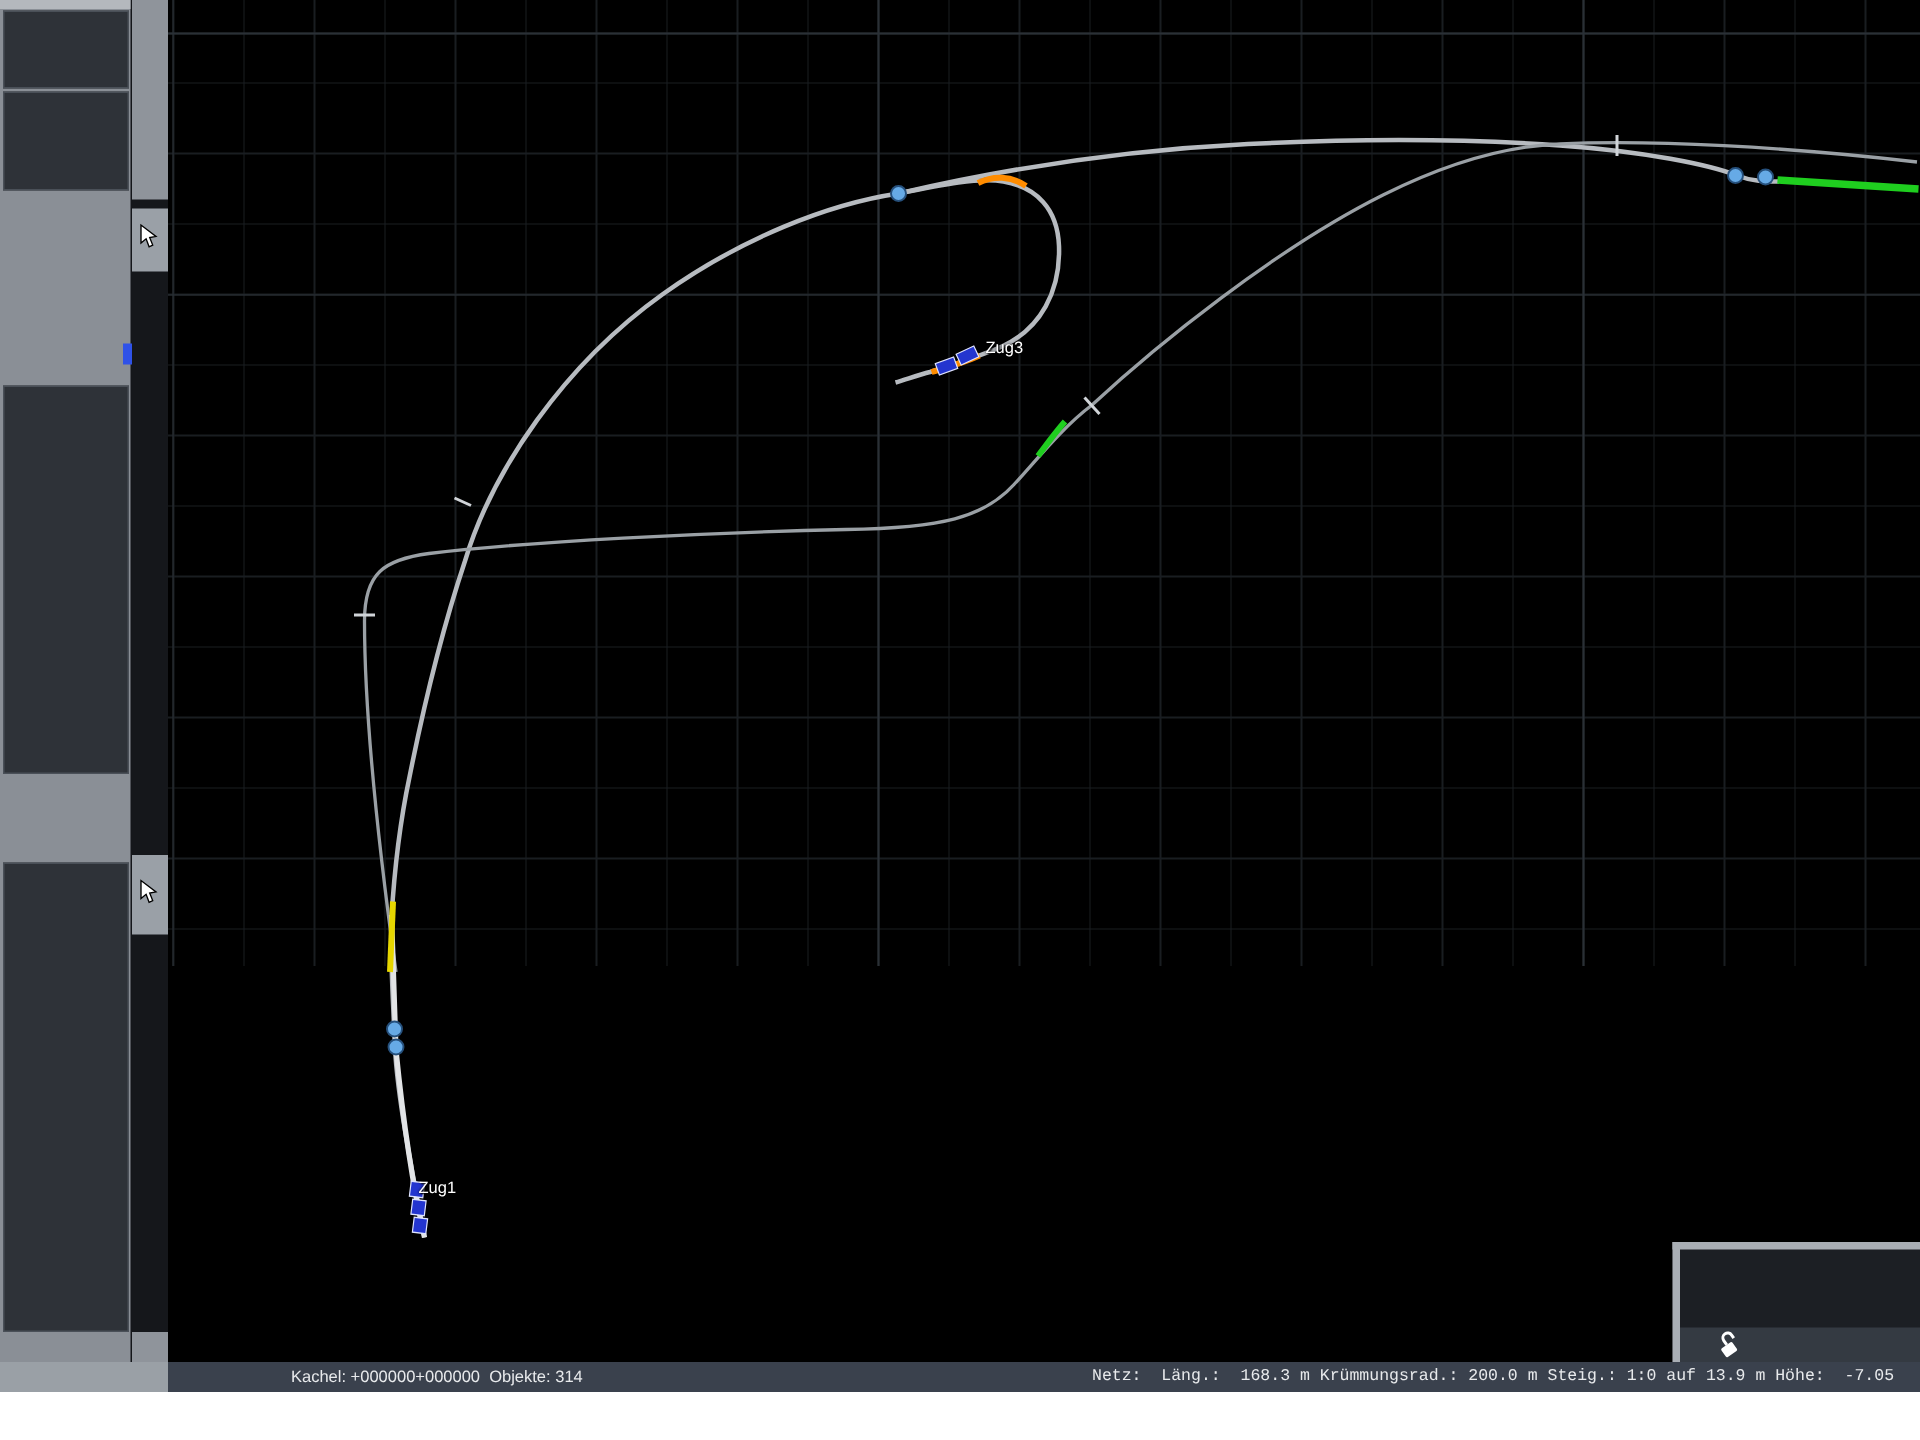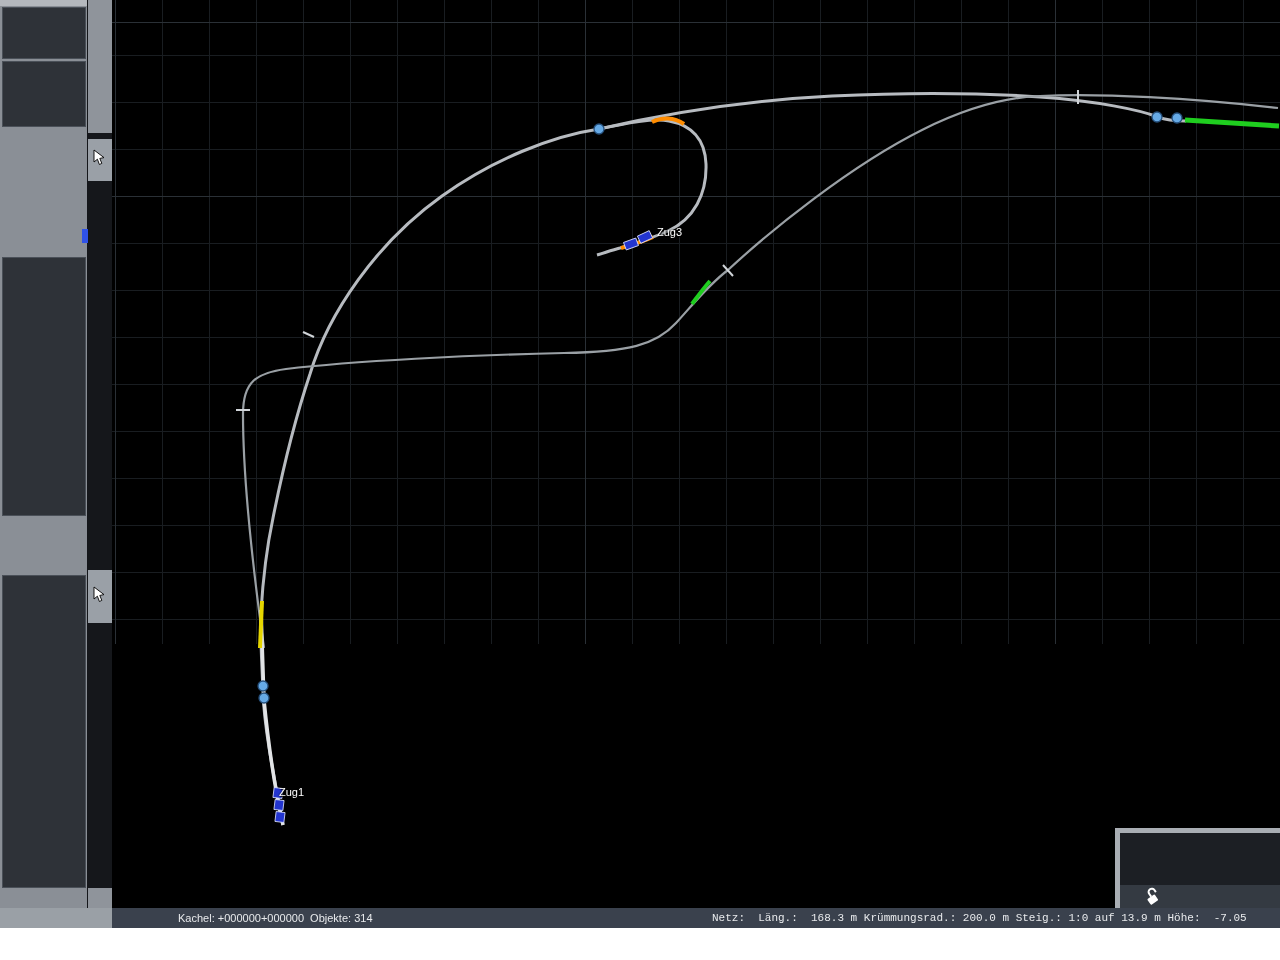"Kachel: +000000+000000 Objekte: 314" .statusbar span { margin-left: none -> 16px }
